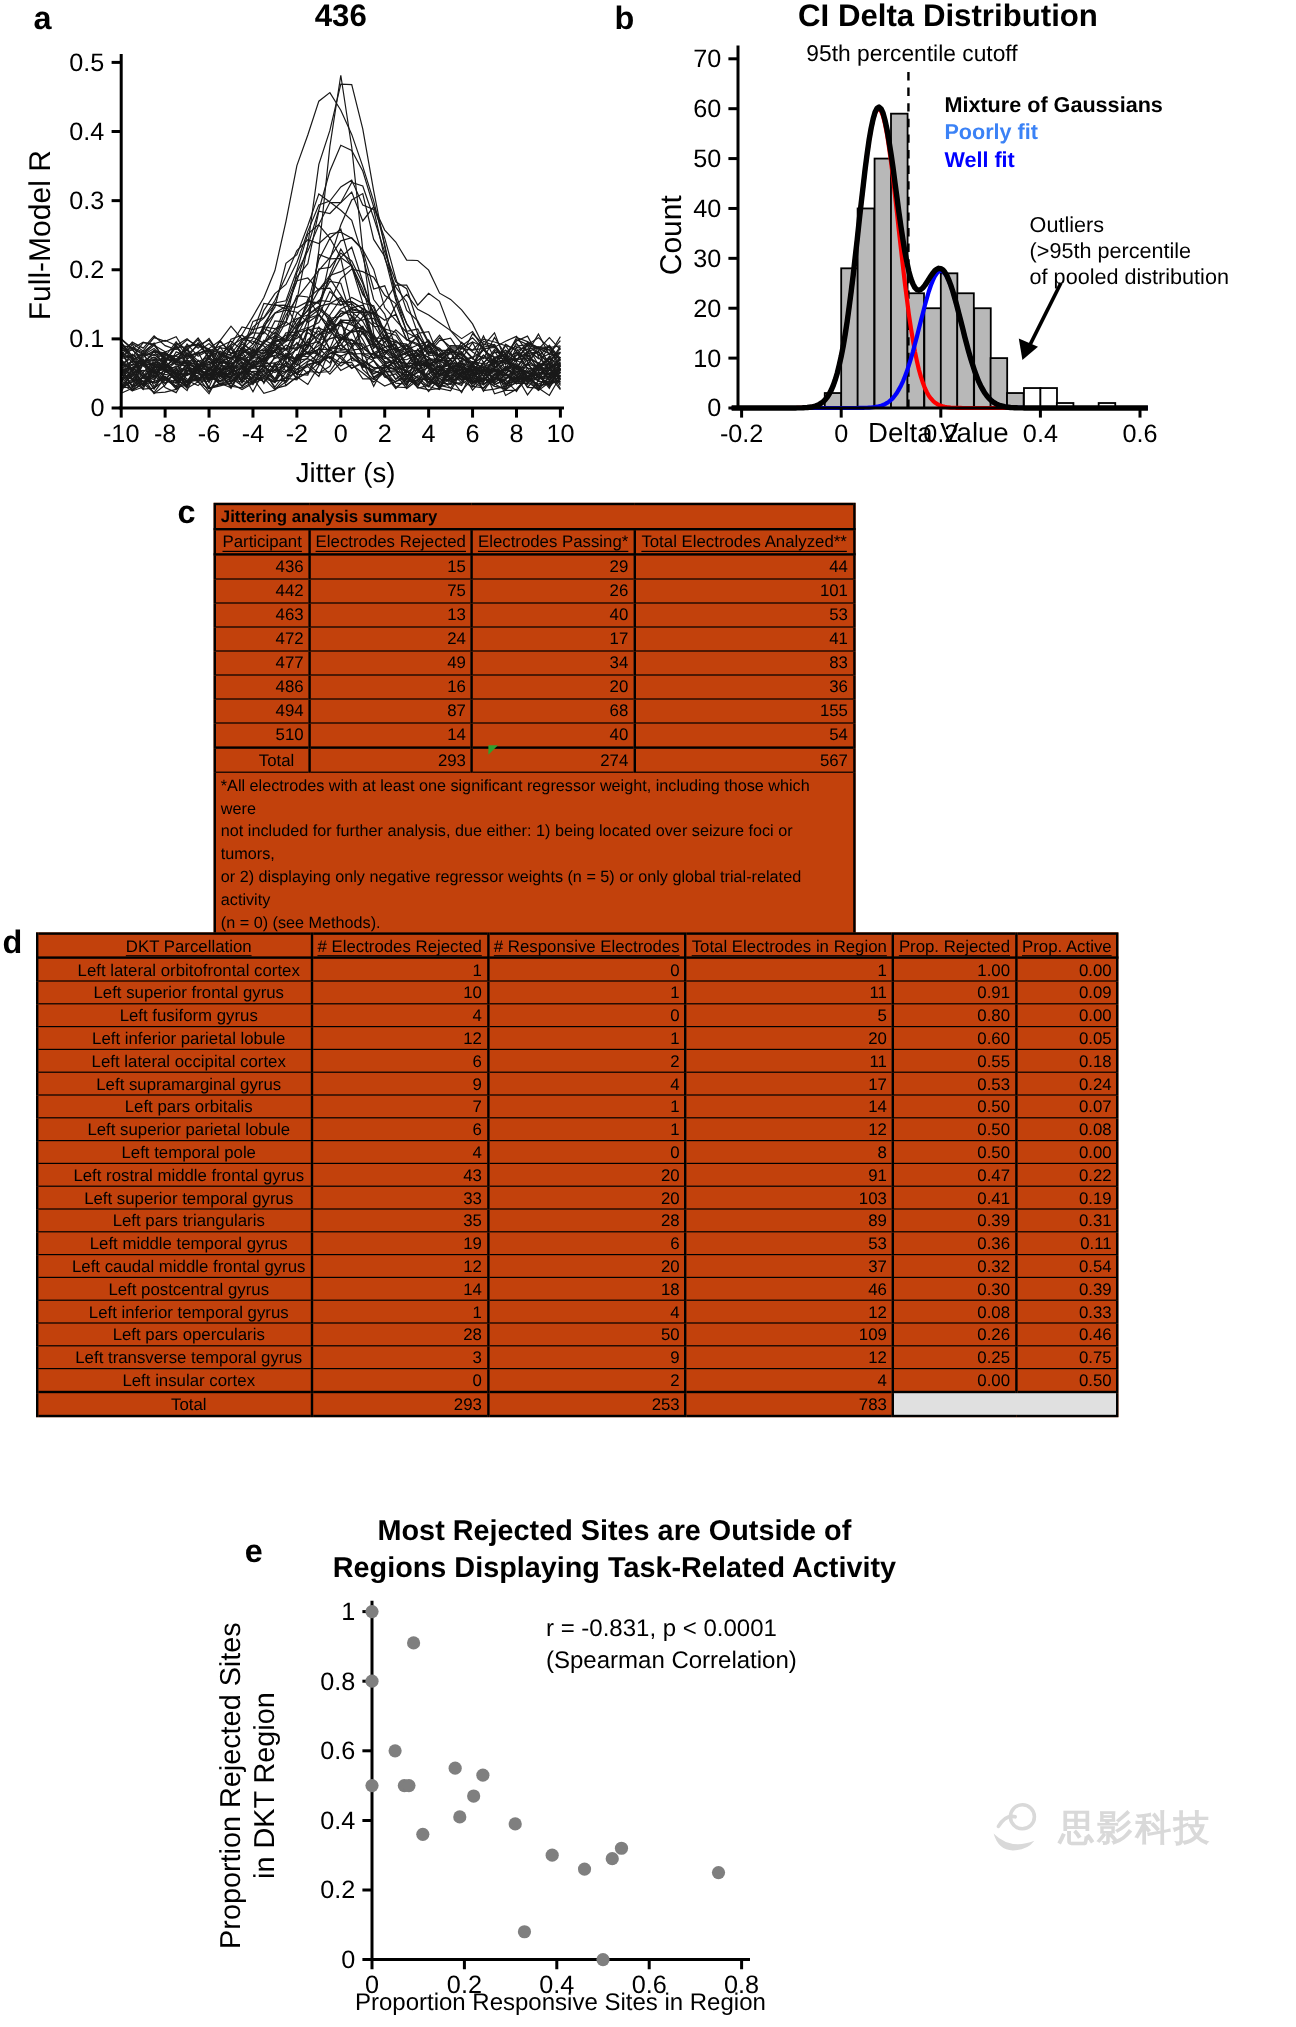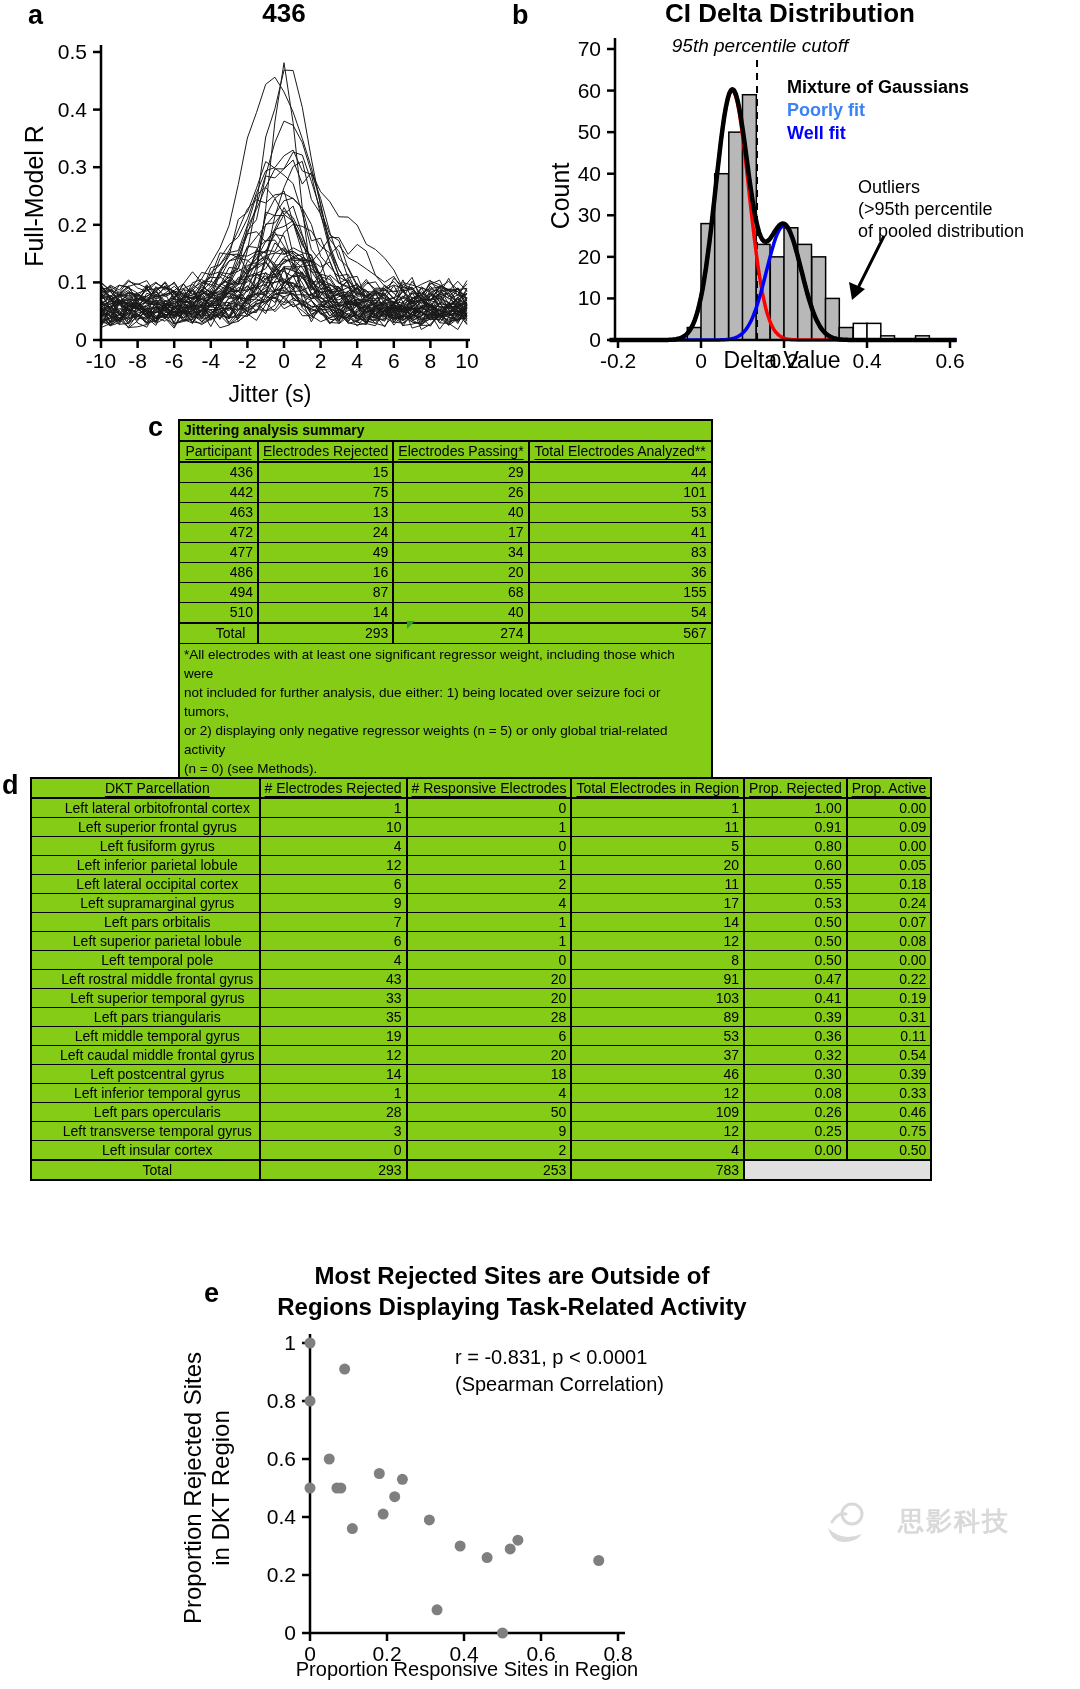"95th percentile cutoff" div.abs { font-style: italic -> none }
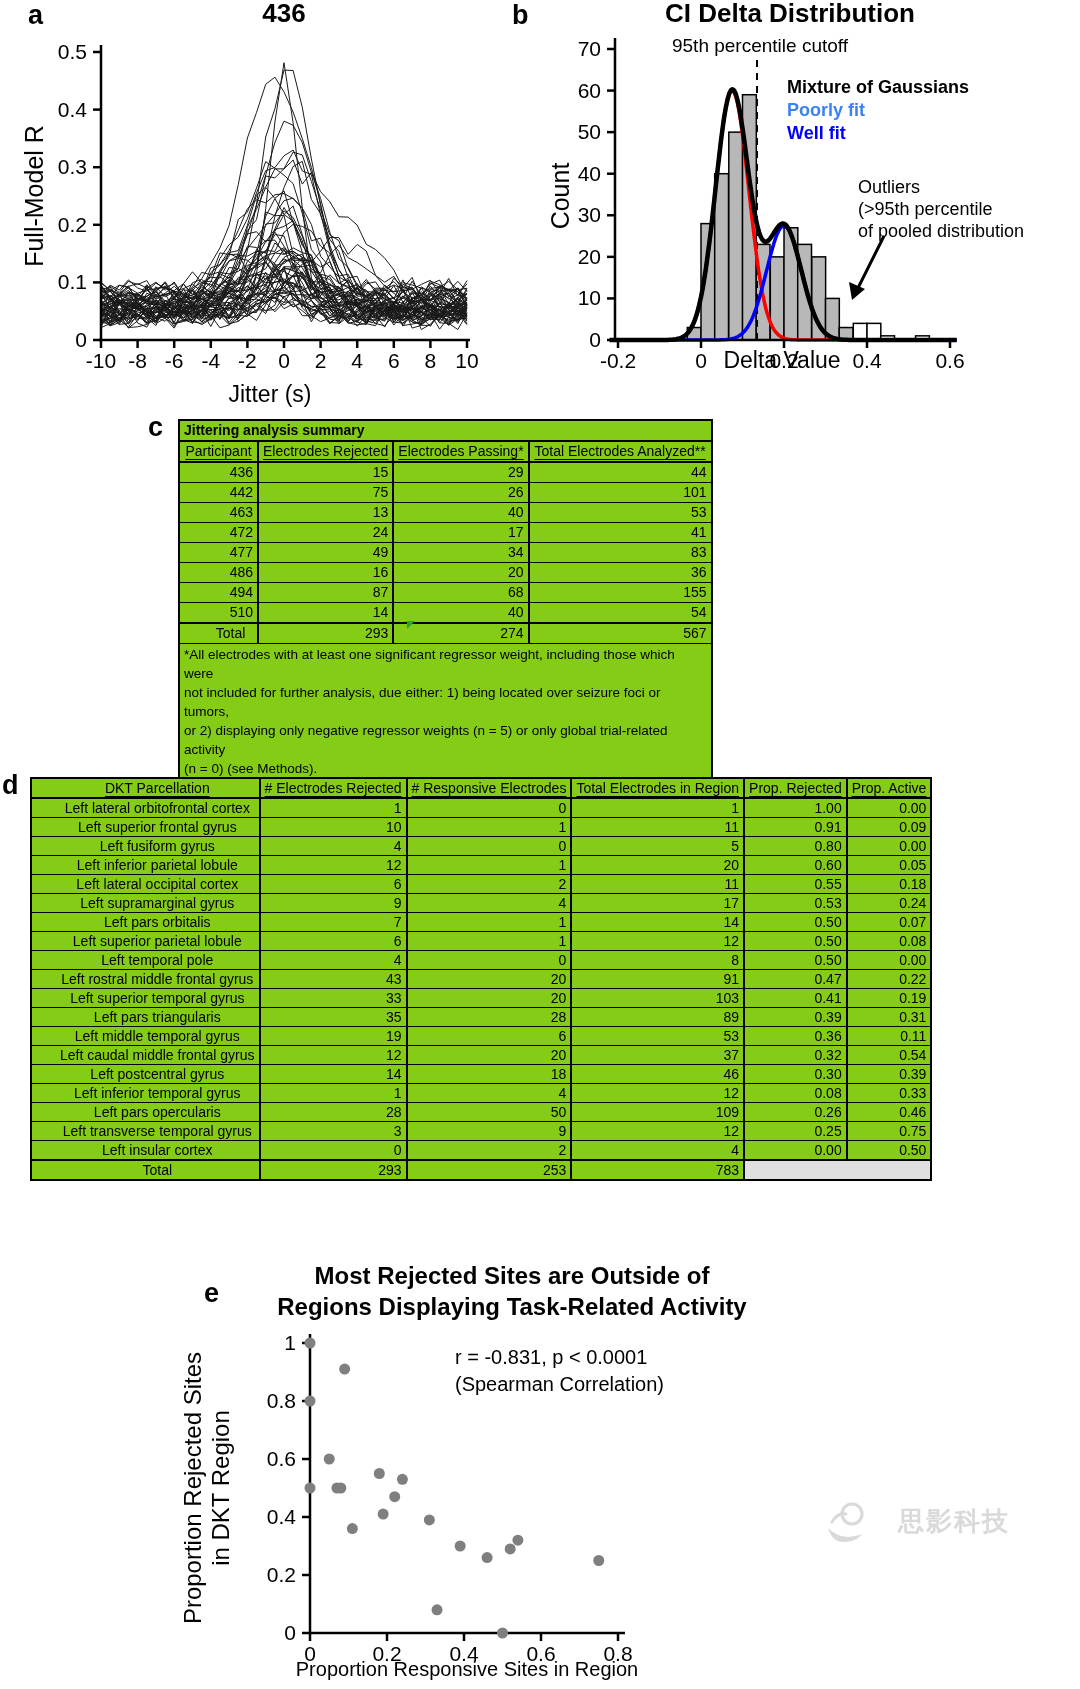"Jitter (s)" div.abs { left: 90px -> 108px }
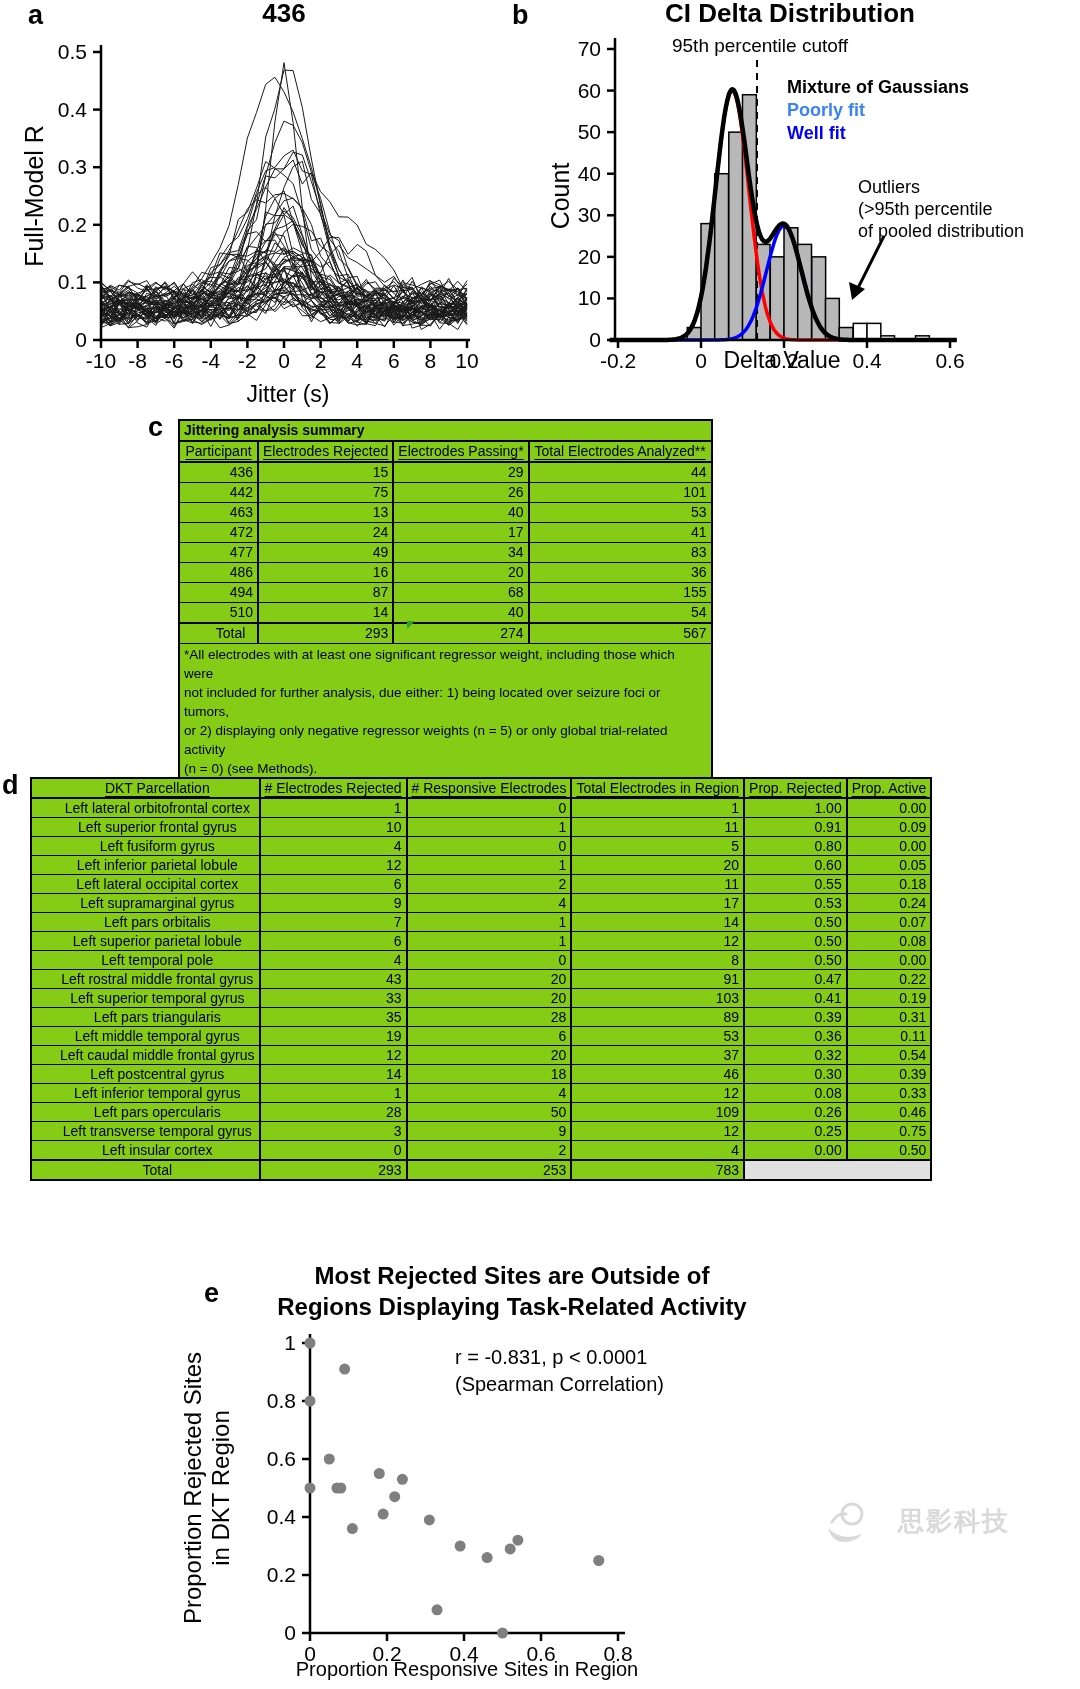"Jittering analysis summary" table.sheet { background: #84cc16 -> #c2410c }
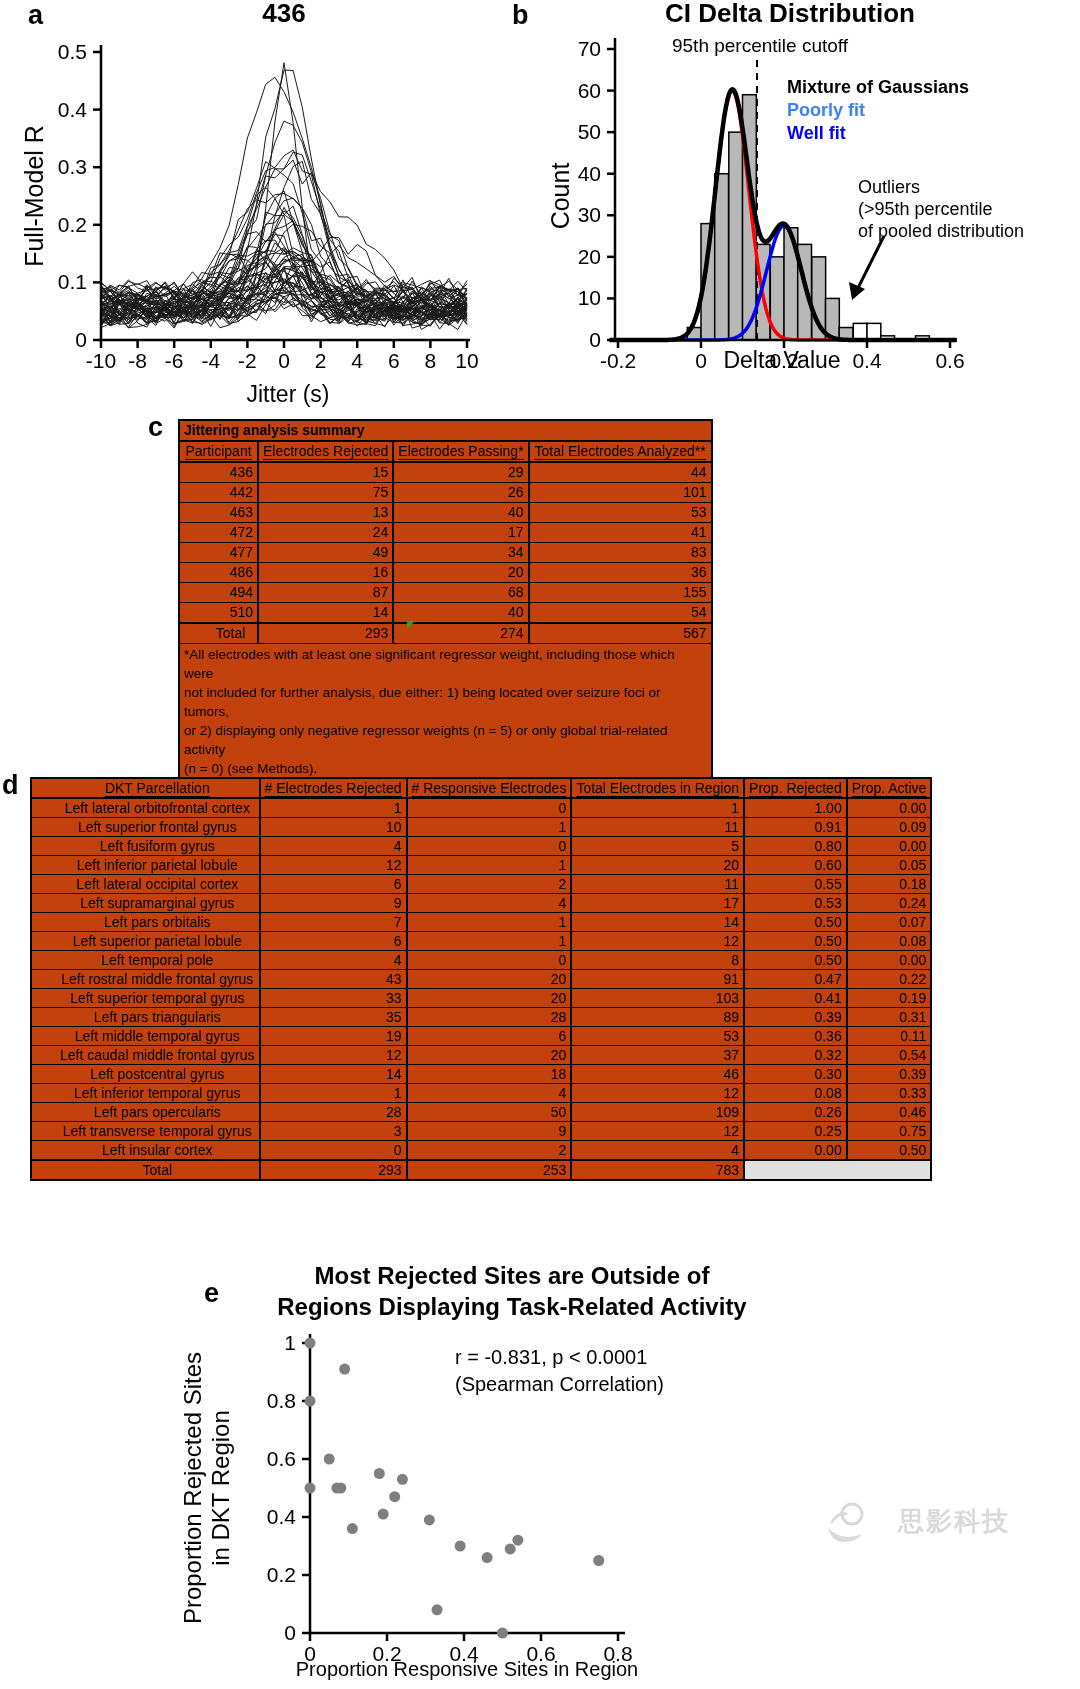"思影科技" .wm { align-items: center -> flex-end; font-size: 26px -> 30px; gap: 24px -> 8px }
